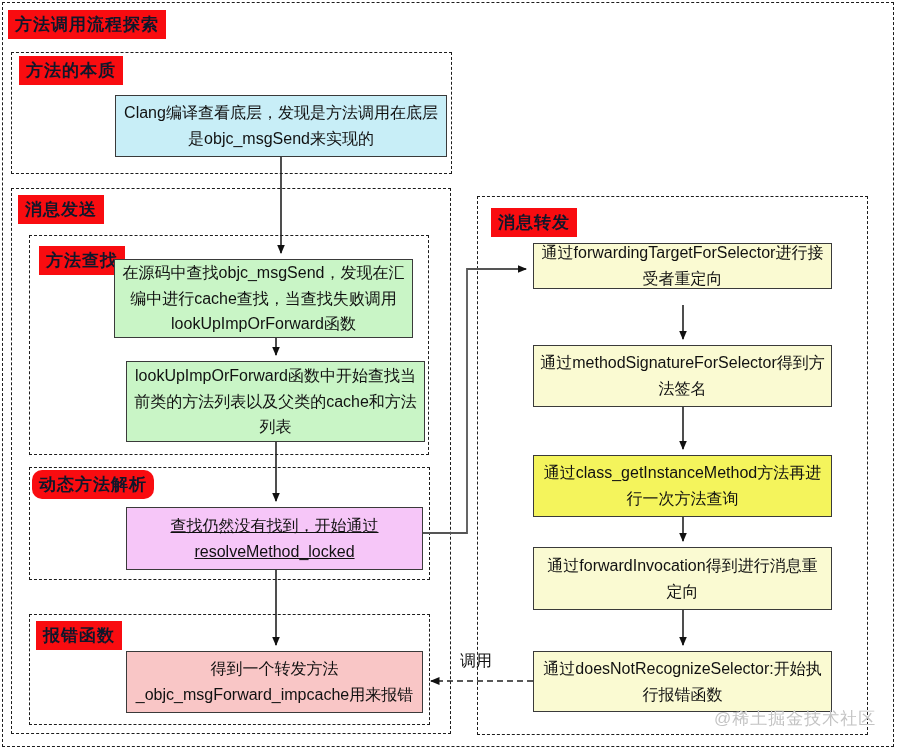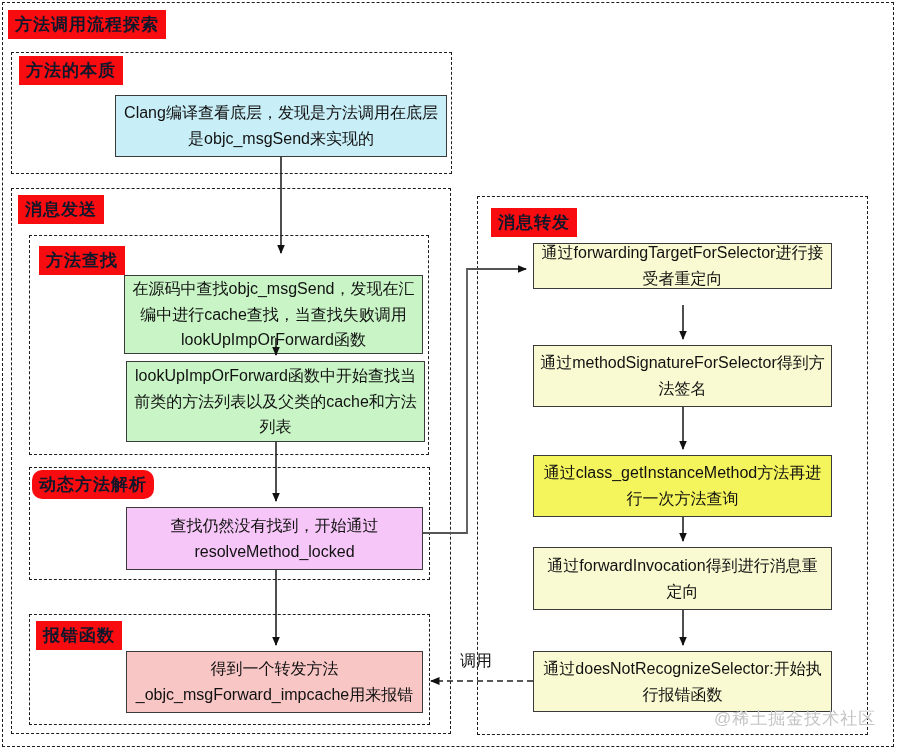"在源码中查找objc_msgSend，发现在汇编中进行cache查找，当查找失败" div.abs { left: 124px -> 114px; margin-top: 16px -> none }
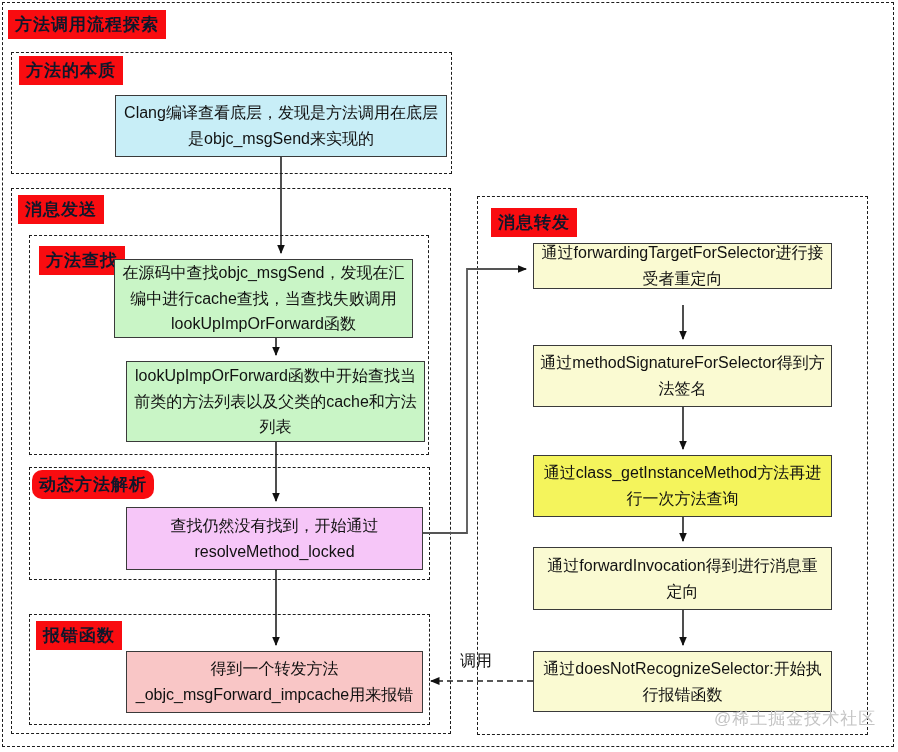"查找仍然没有找到，开始通过resolveMethod_locked" .fill-pink { text-decoration: none -> underline }
